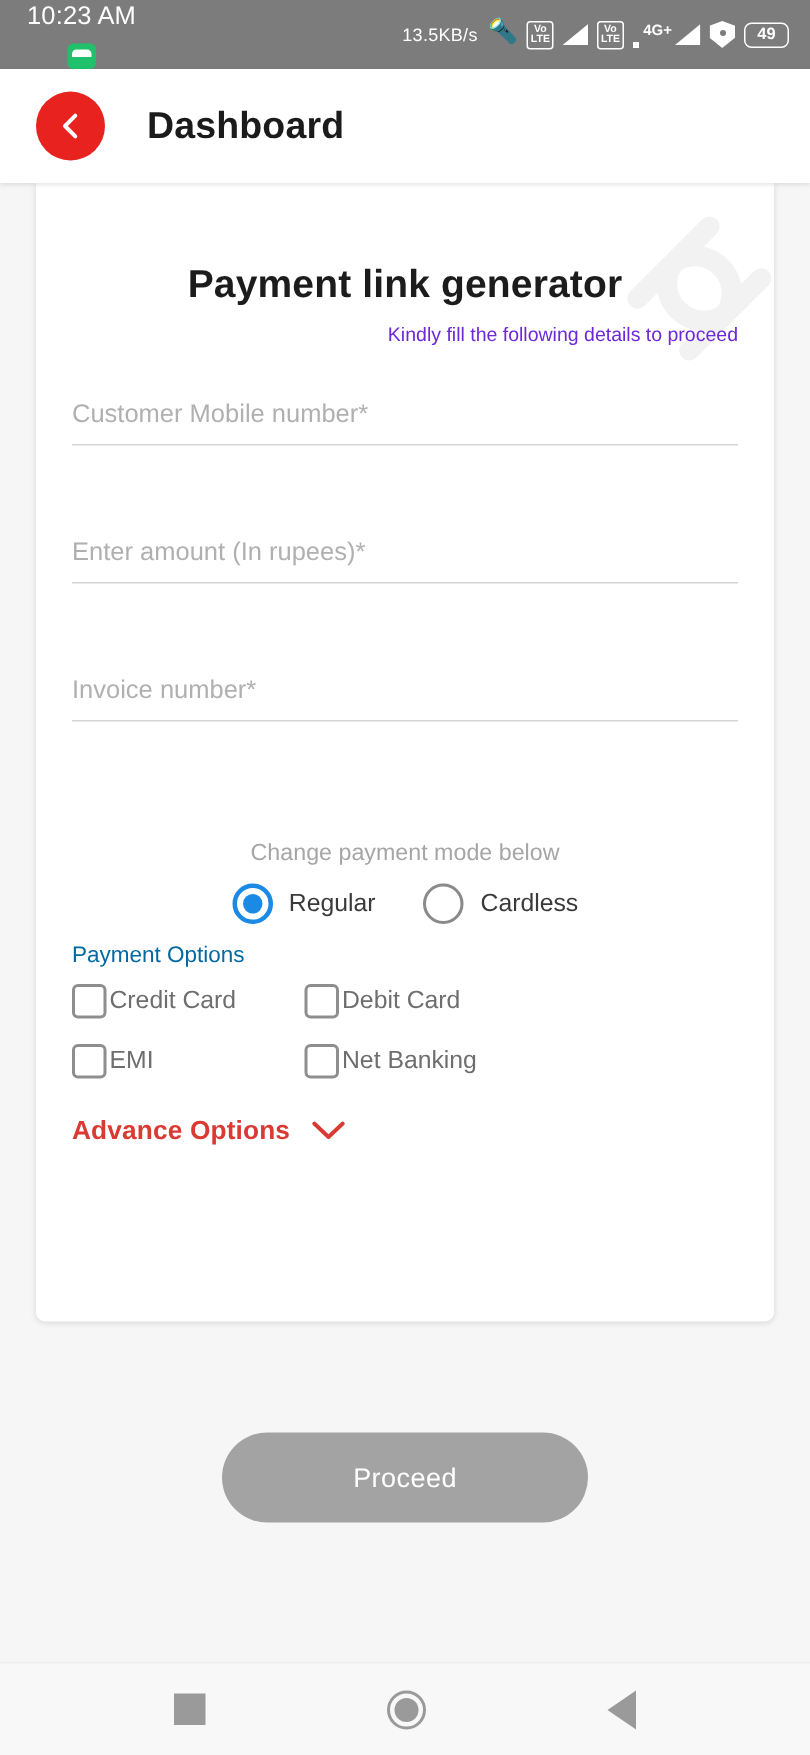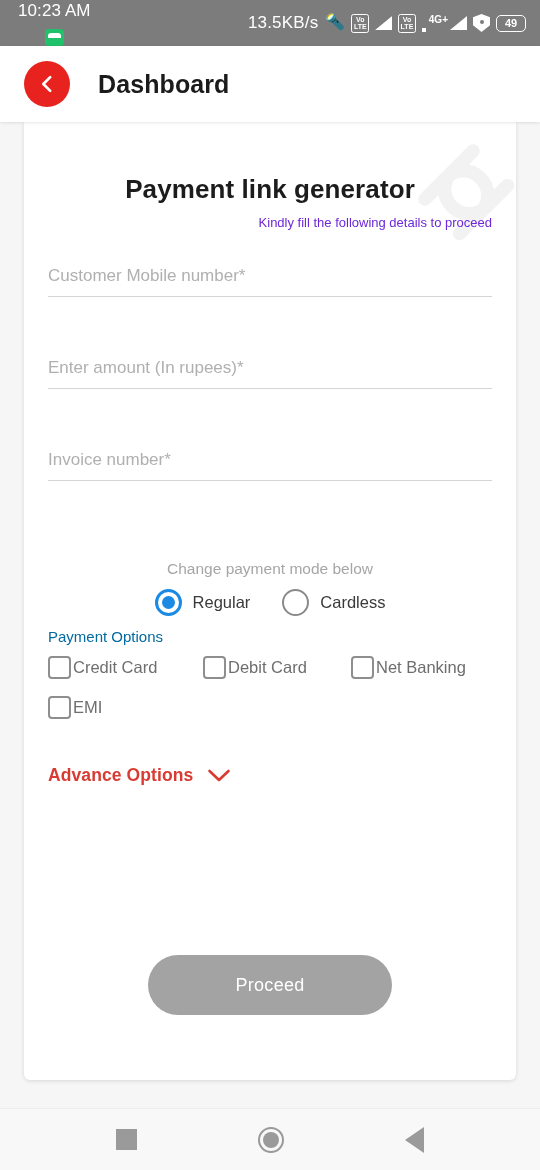"13.5KB/s" .net-speed { font-size: 17px -> 12px }
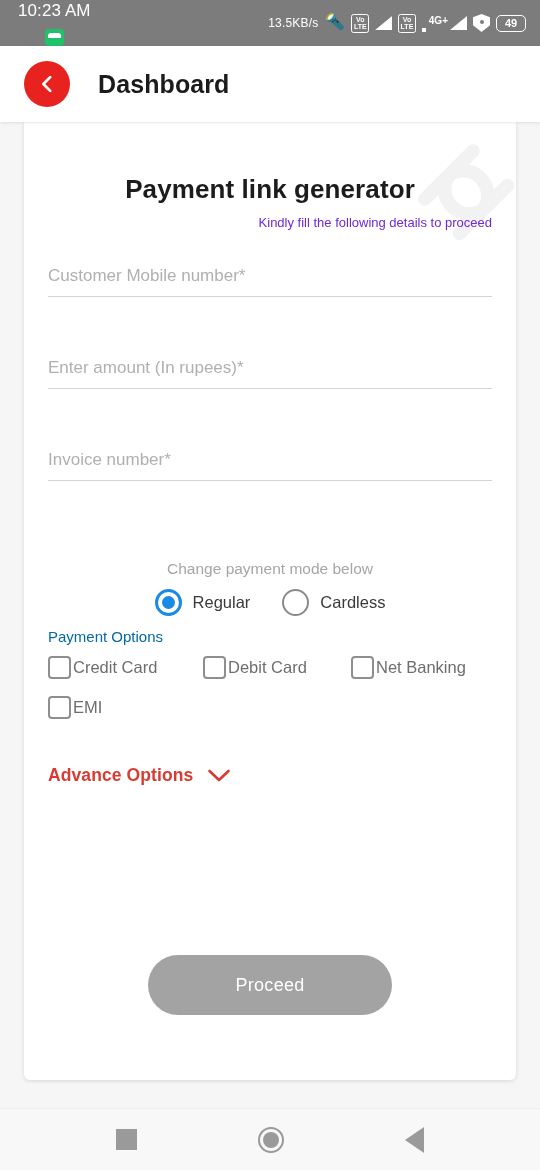"Payment link generator" .card { height: 958px -> 759px }
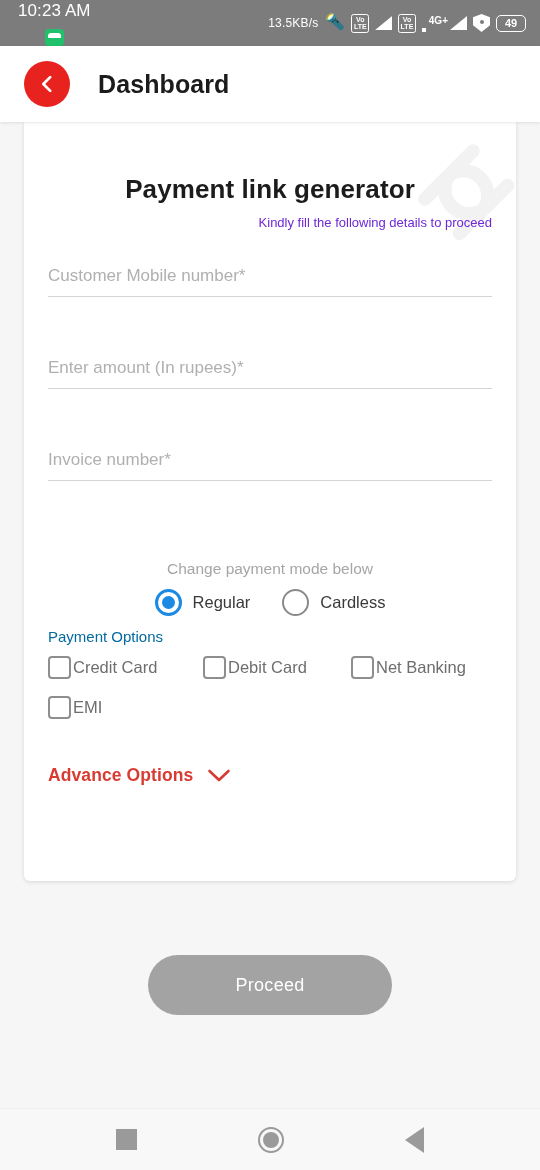"Net Banking" label.cb-item { order: before "EMI" -> after "EMI" }
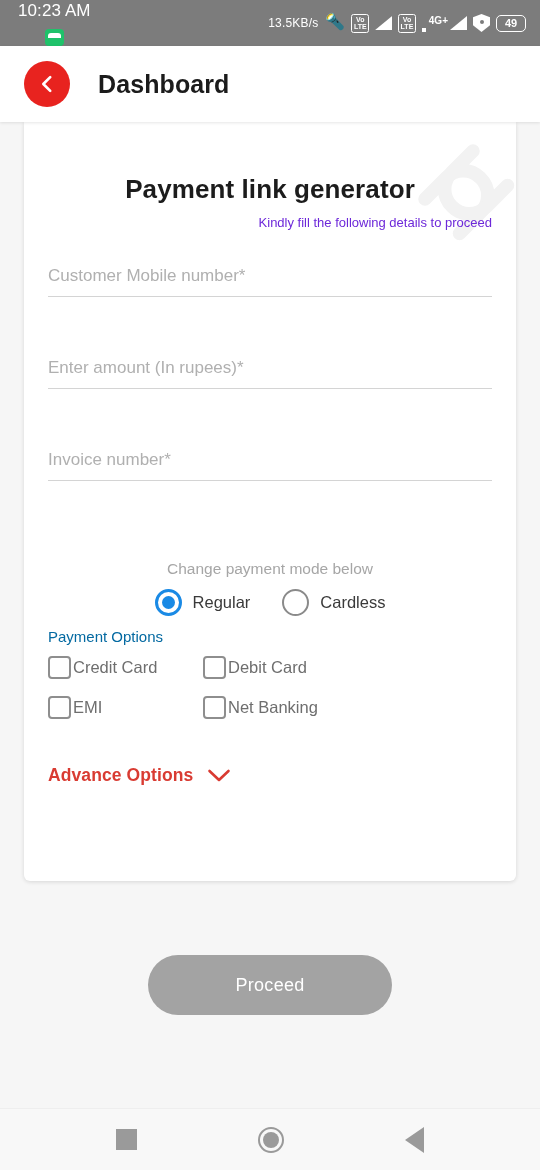"Advance Options" .advance { margin-top: 46px -> 24px }
